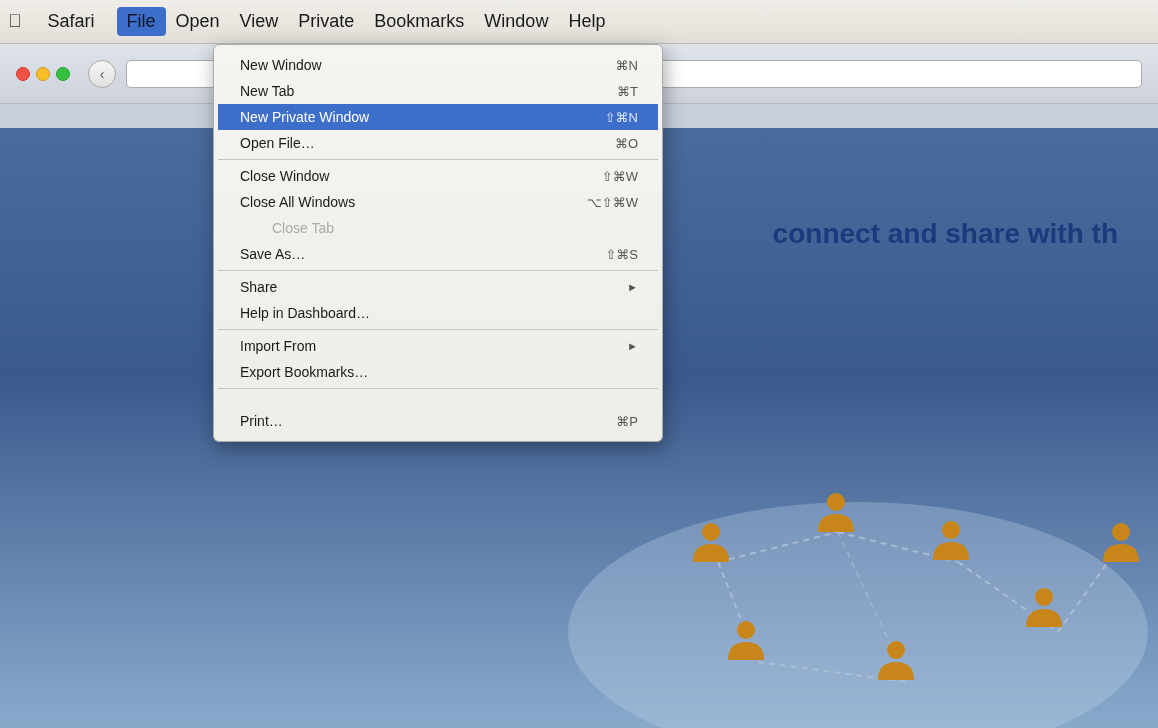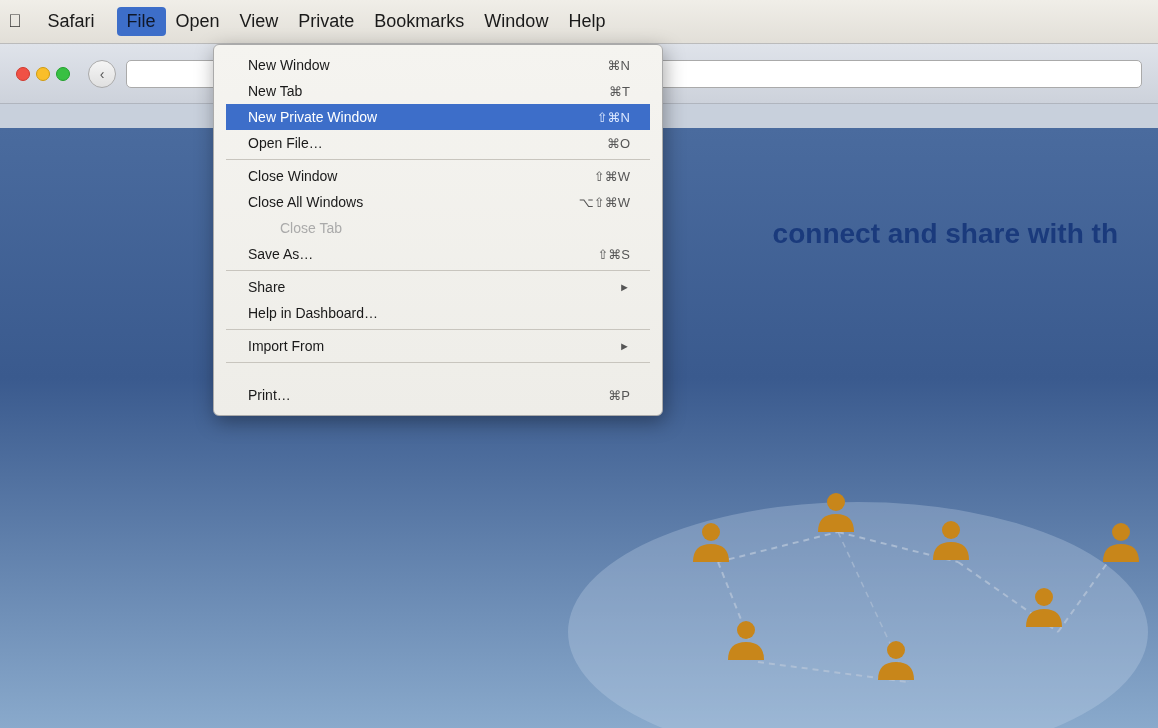"New Window" .dropdown-menu { padding: 4px 12px -> 4px 4px }
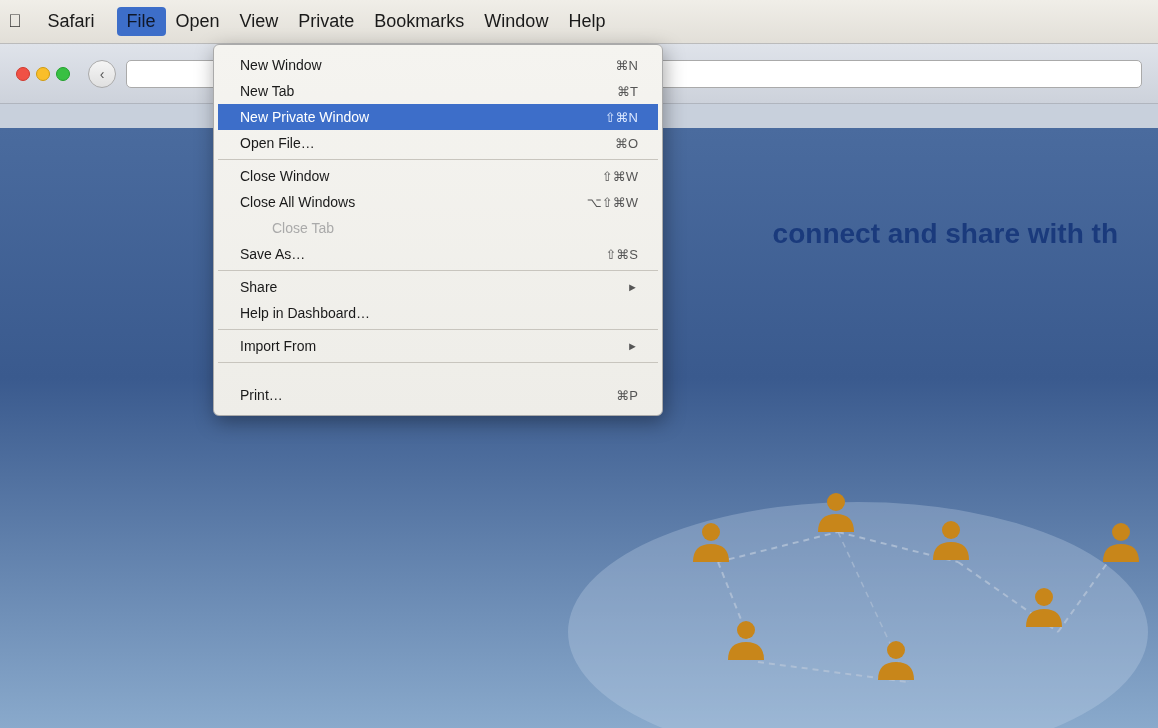"Export Bookmarks…" div.dropdown-item { html: none -> <div> <span>Export Bookmarks…</span> <span></span> </div> }
